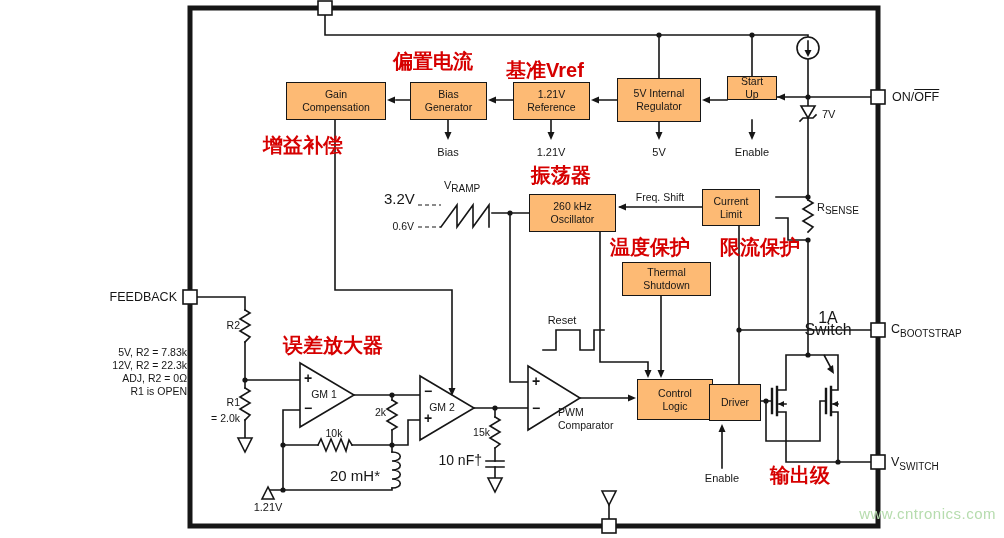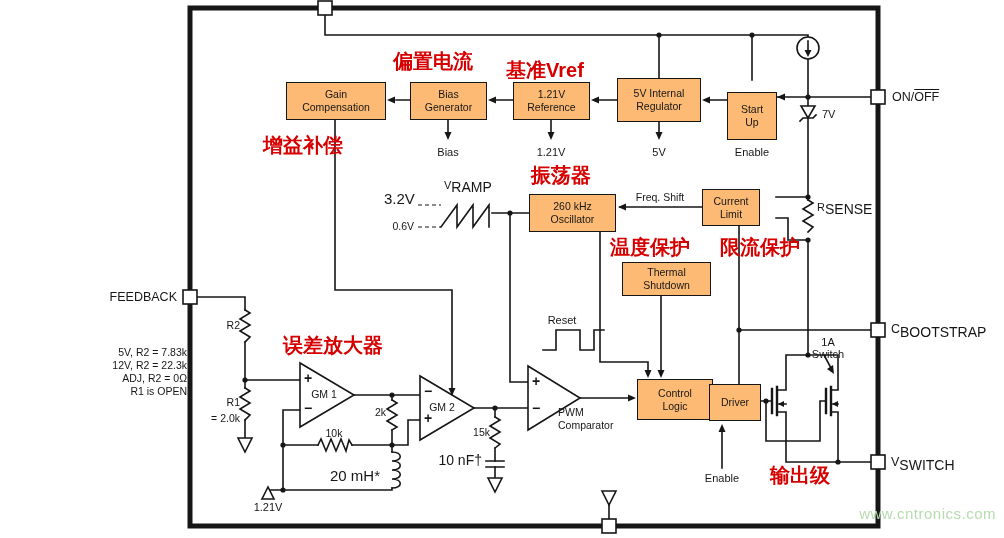"Start" div.box { height: 48px -> 24px; top: 92px -> 76px }
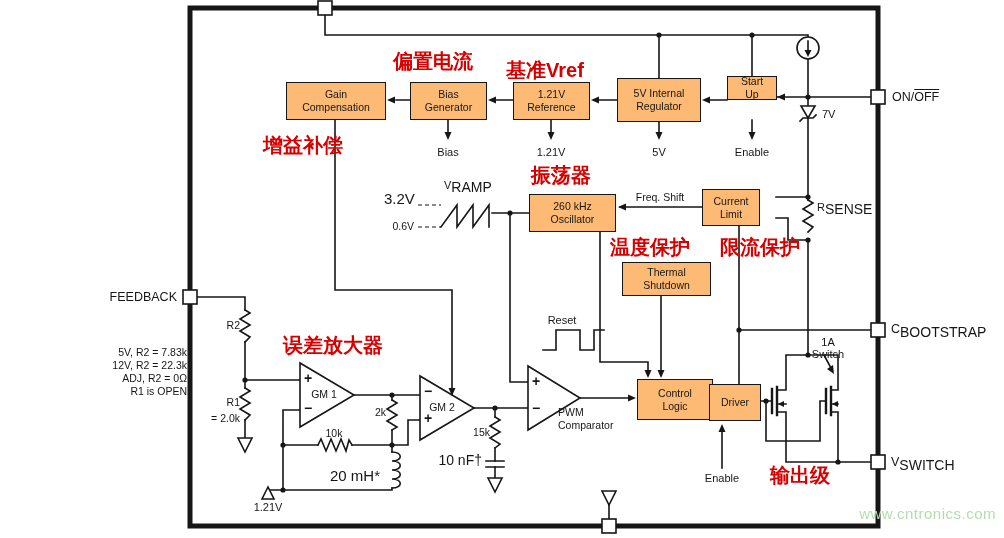"RAMP" sub { font-size: 14px -> 10px }
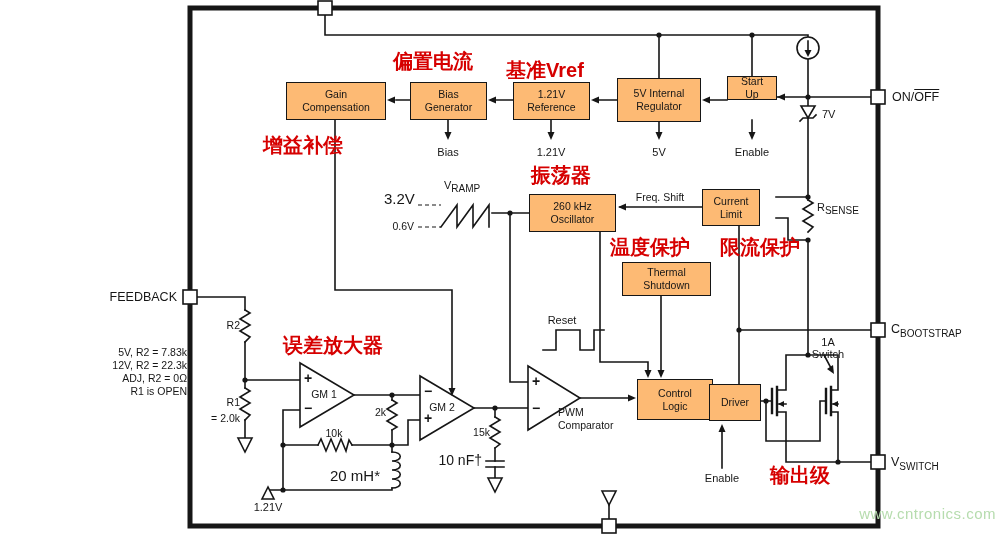"1A" div.lbl { font-size: 11px -> 16px; top: 336px -> 312px }
